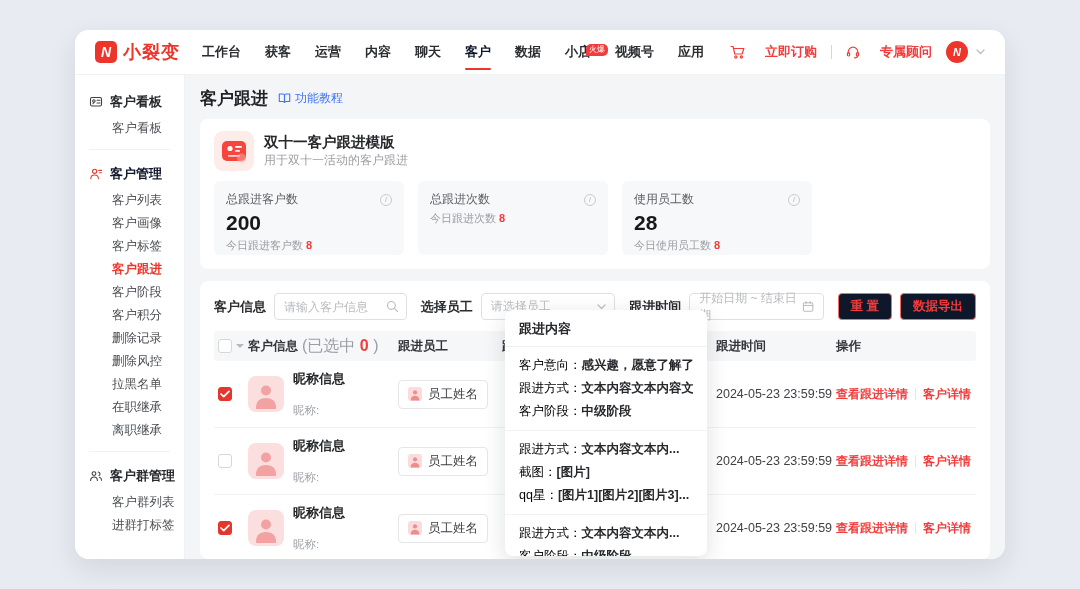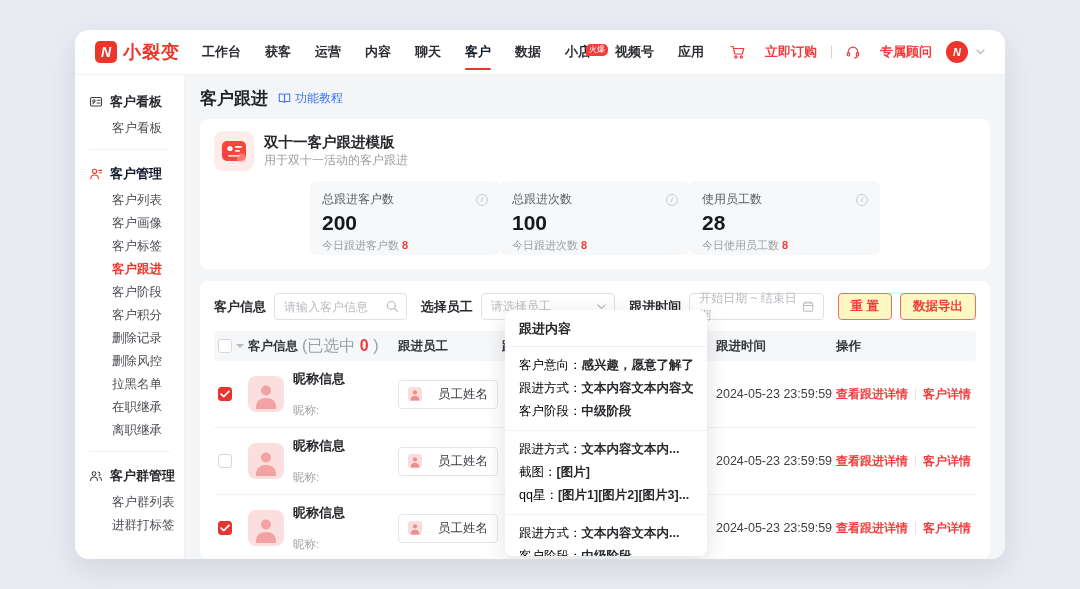"总跟进客户数" .stats { gap: none -> 14px; justify-content: center -> none }
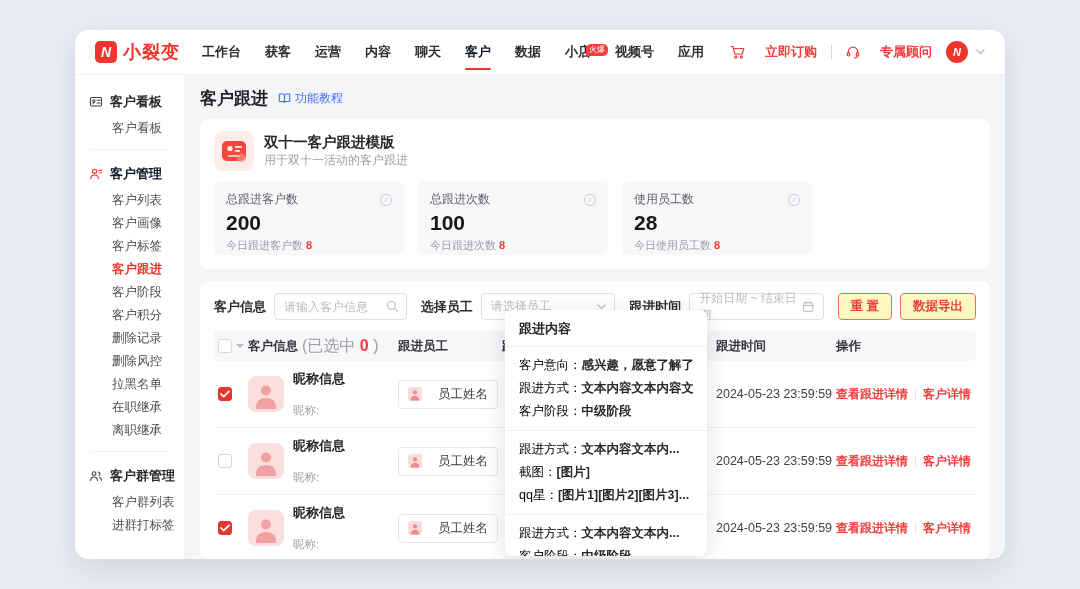"100" div.stat-v { html: <div>100</div> -> none }
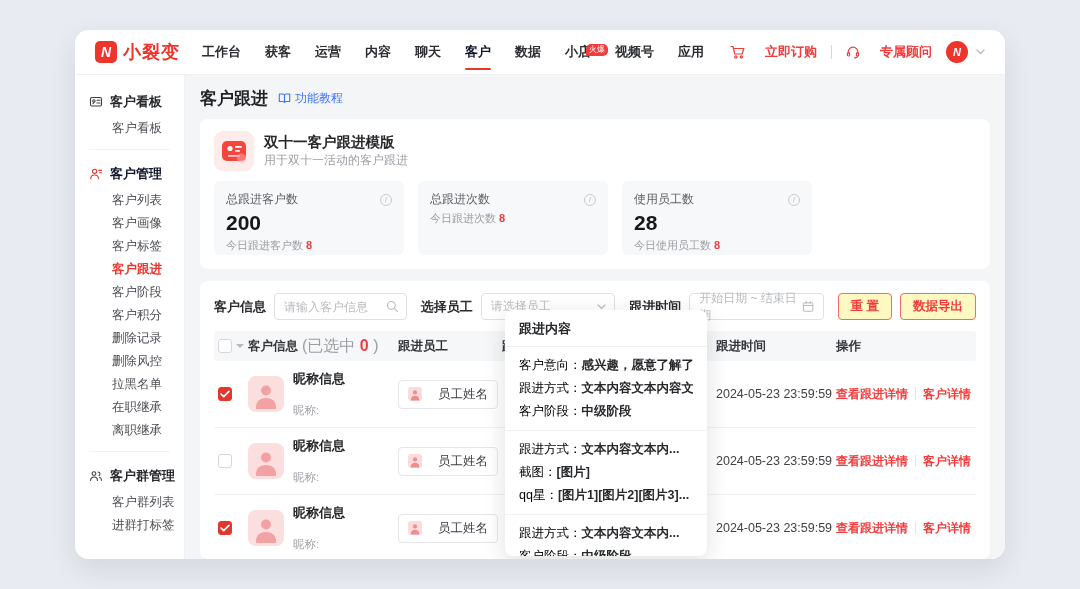"重 置" .btn { background: #fef9c3 -> #0f172a }
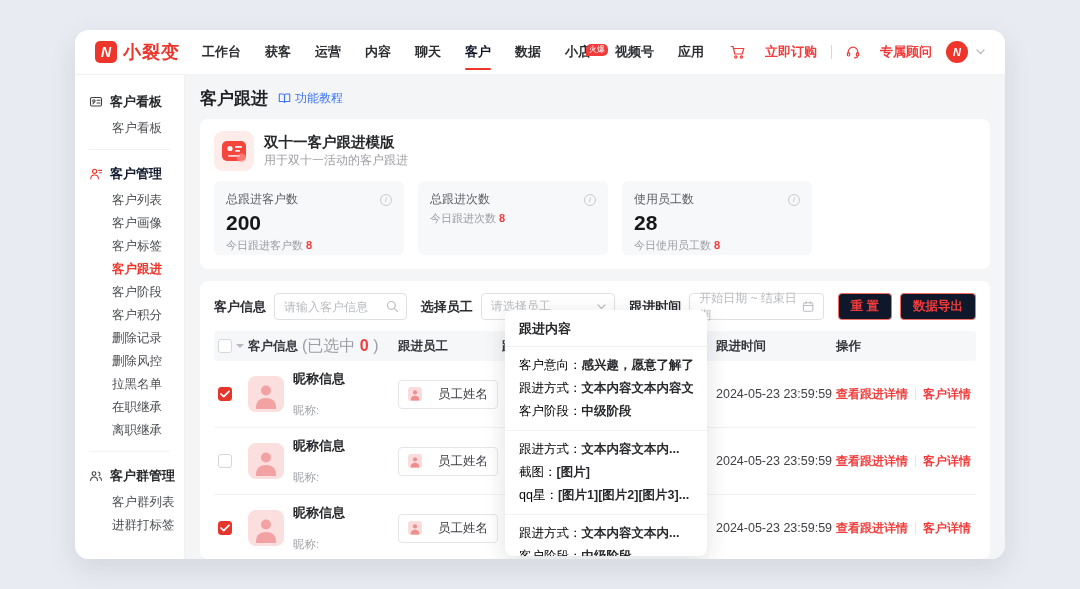"员工姓名" .staff-badge { gap: 16px -> 6px }
